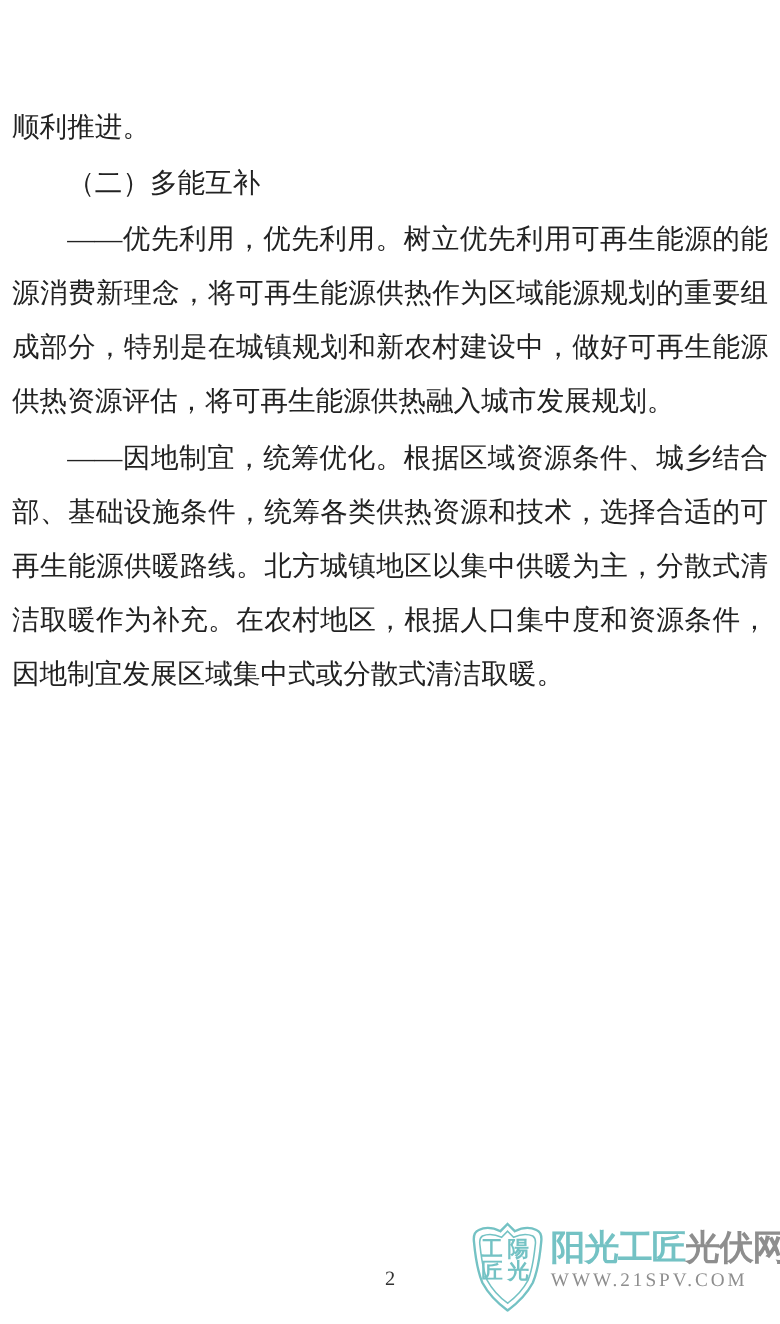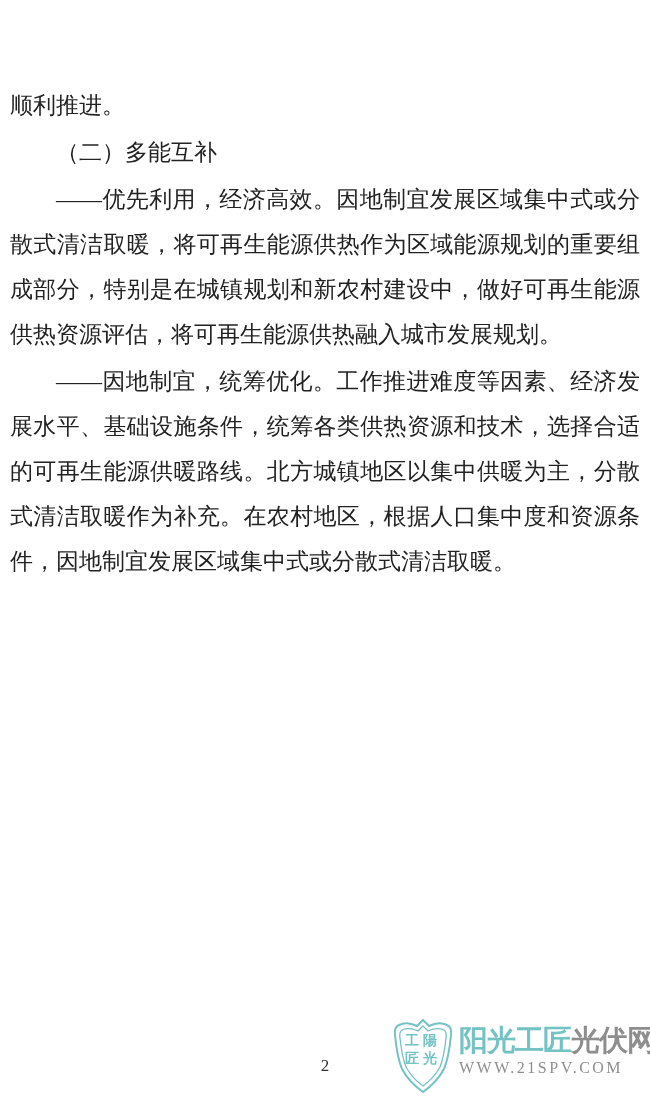"——优先利用，经济高效。因地制宜发展区域集中式或分散式清洁取暖，将可再生能源供热" p.indent { text: 经济高效。因地制宜发展区域集中式或分散式清洁取暖 -> 优先利用。树立优先利用可再生能源的能源消费新理念 }
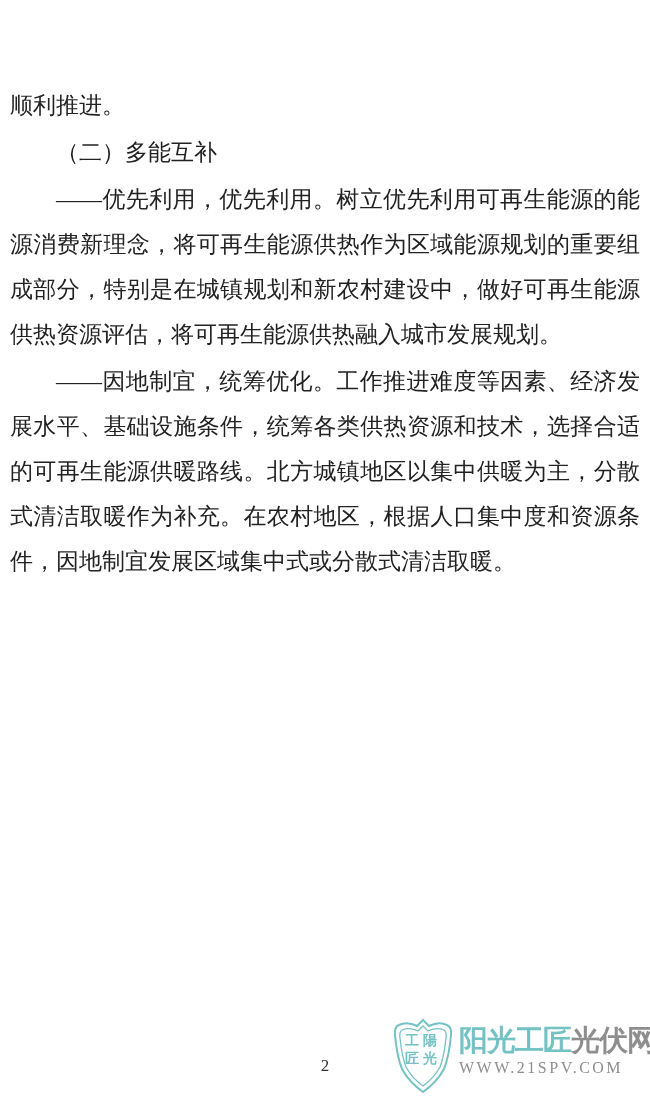"——因地制宜，统筹优化。工作推进难度等因素、经济发展水平、基础设施条件，统筹各类" p.indent { text: 工作推进难度等因素、经济发展水平 -> 根据区域资源条件、城乡结合部 }
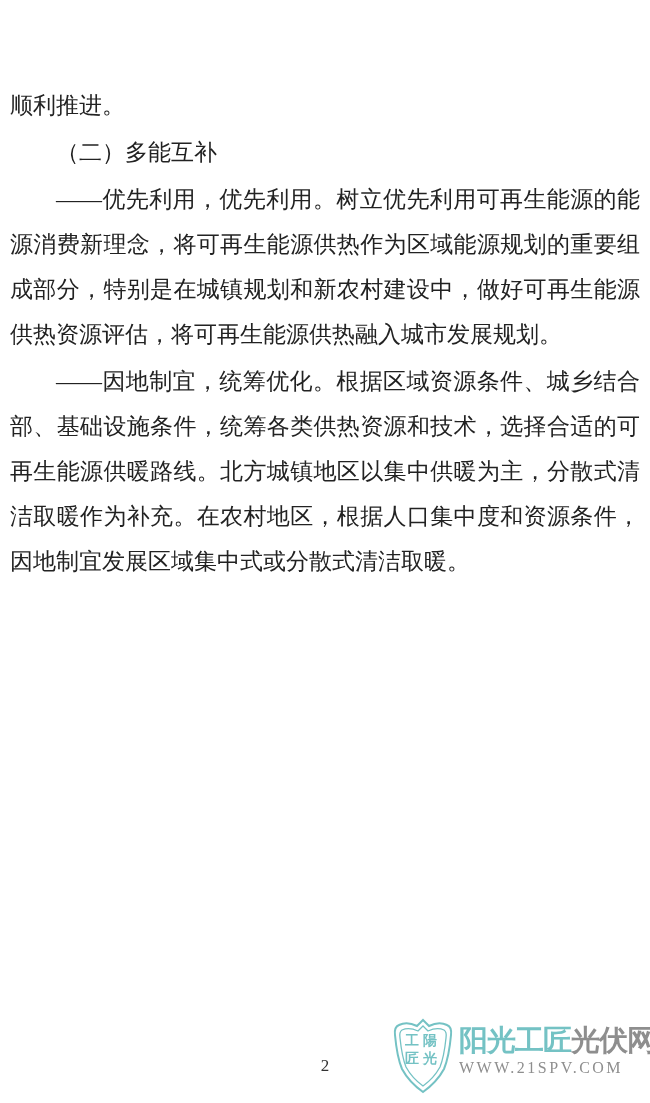"工陽" .shield-chars { font-size: 14px -> 18px }
